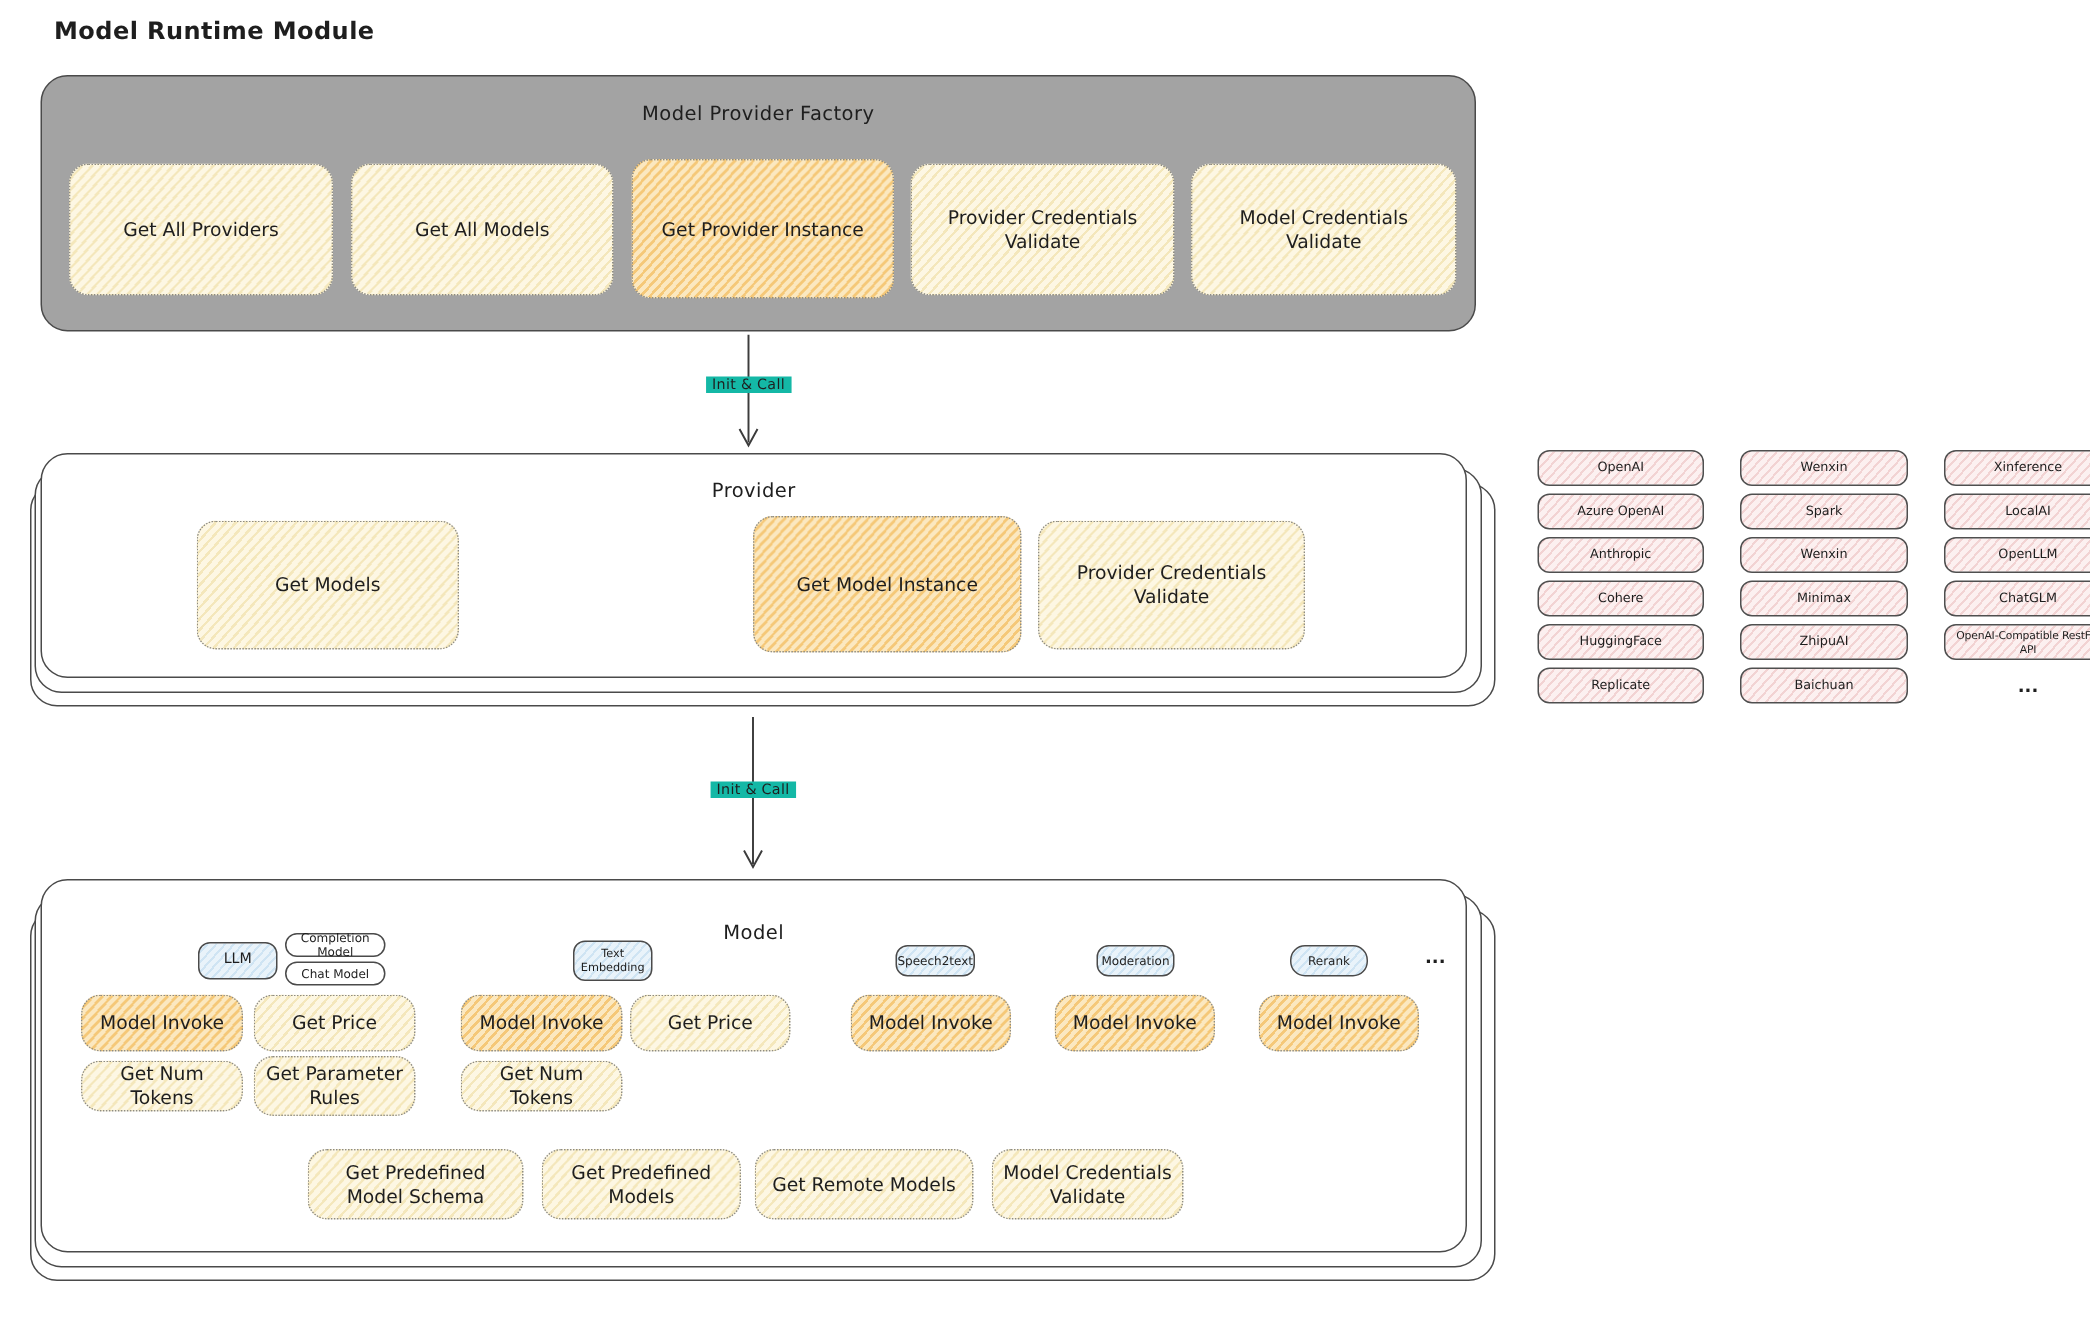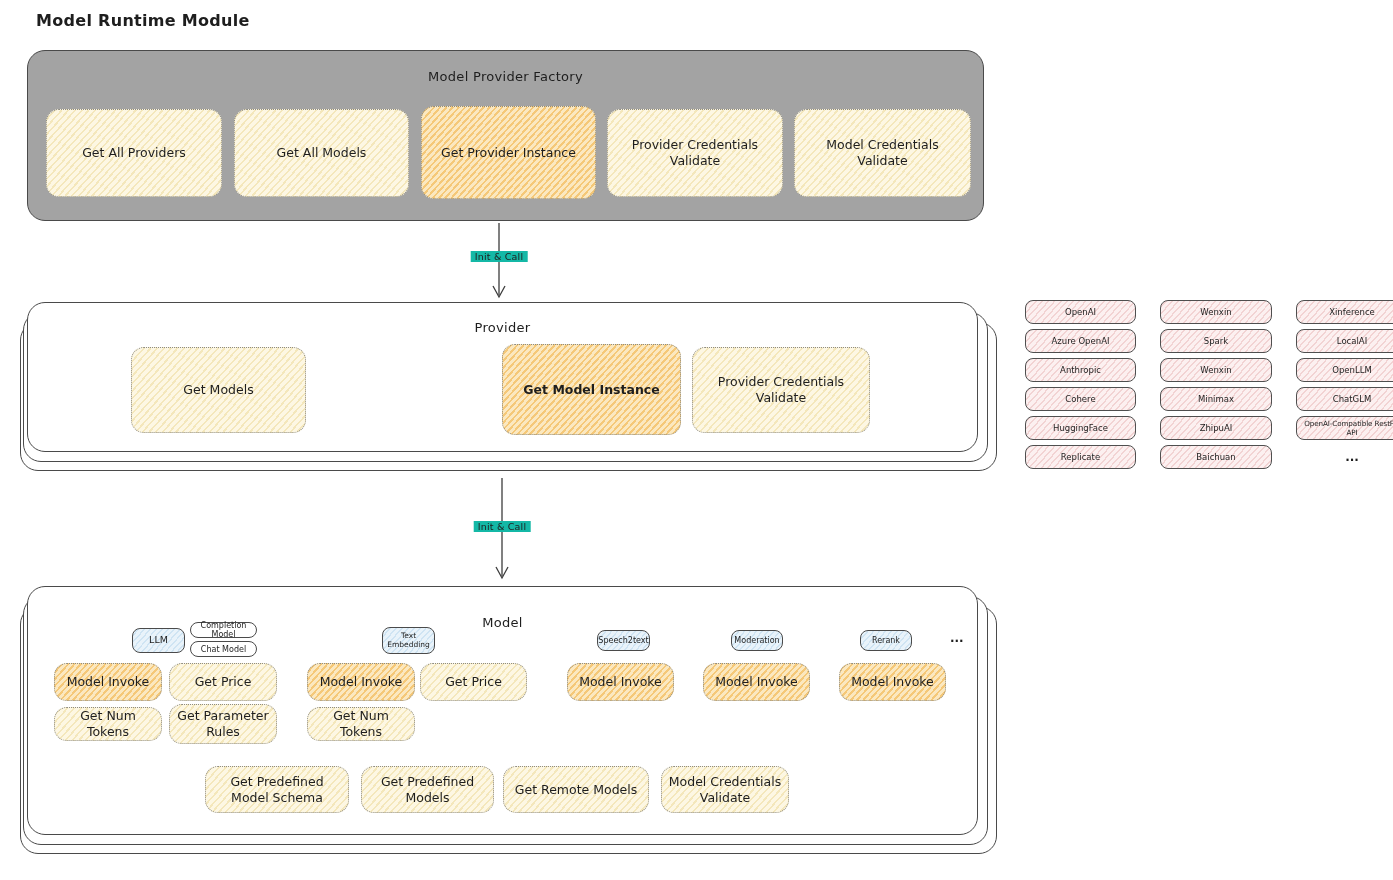"Get Model Instance" div.node { font-weight: bold -> none }
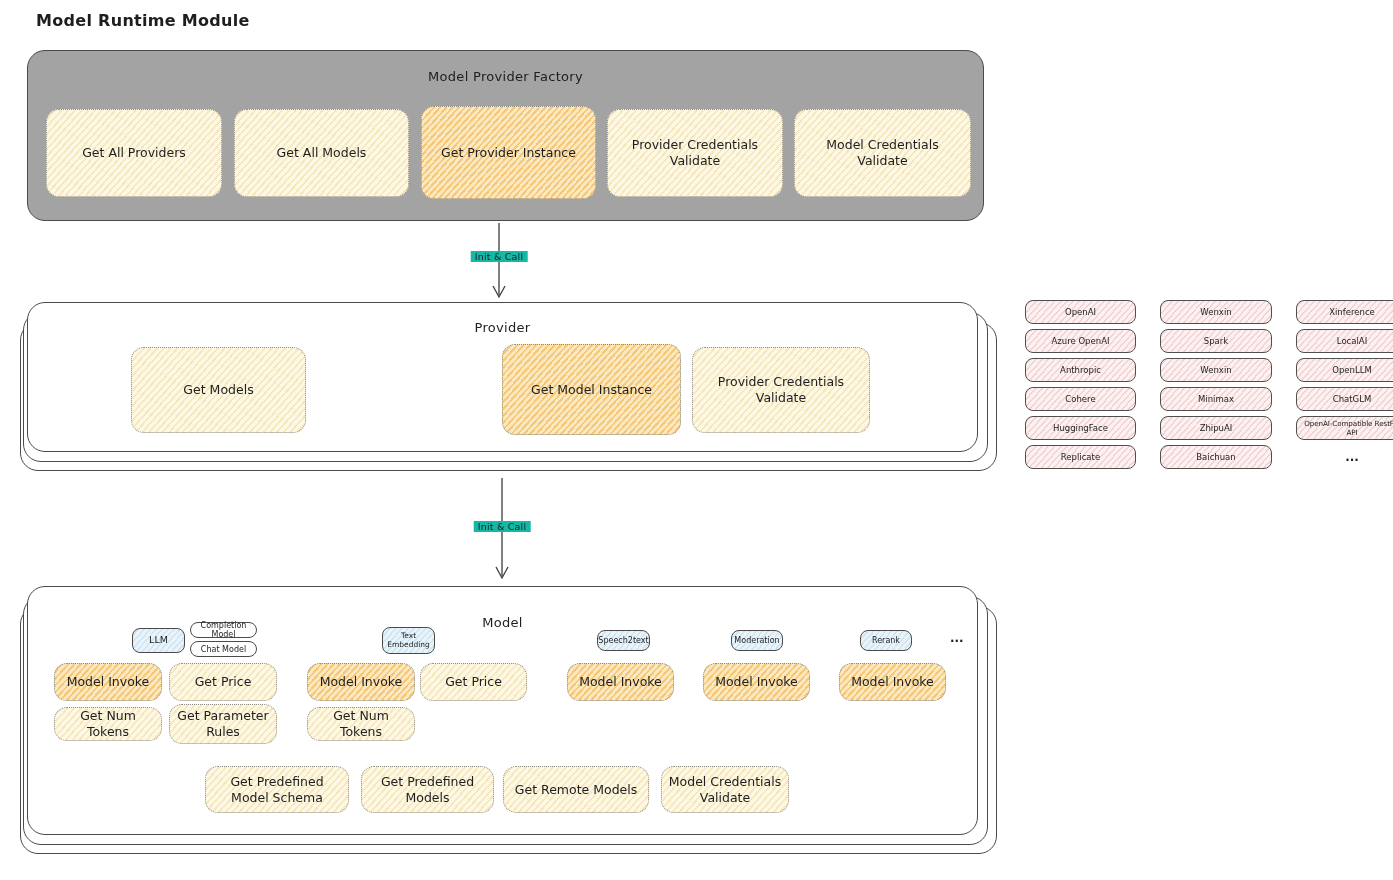"Rerank" div.tab { border-radius: none -> 10px }
